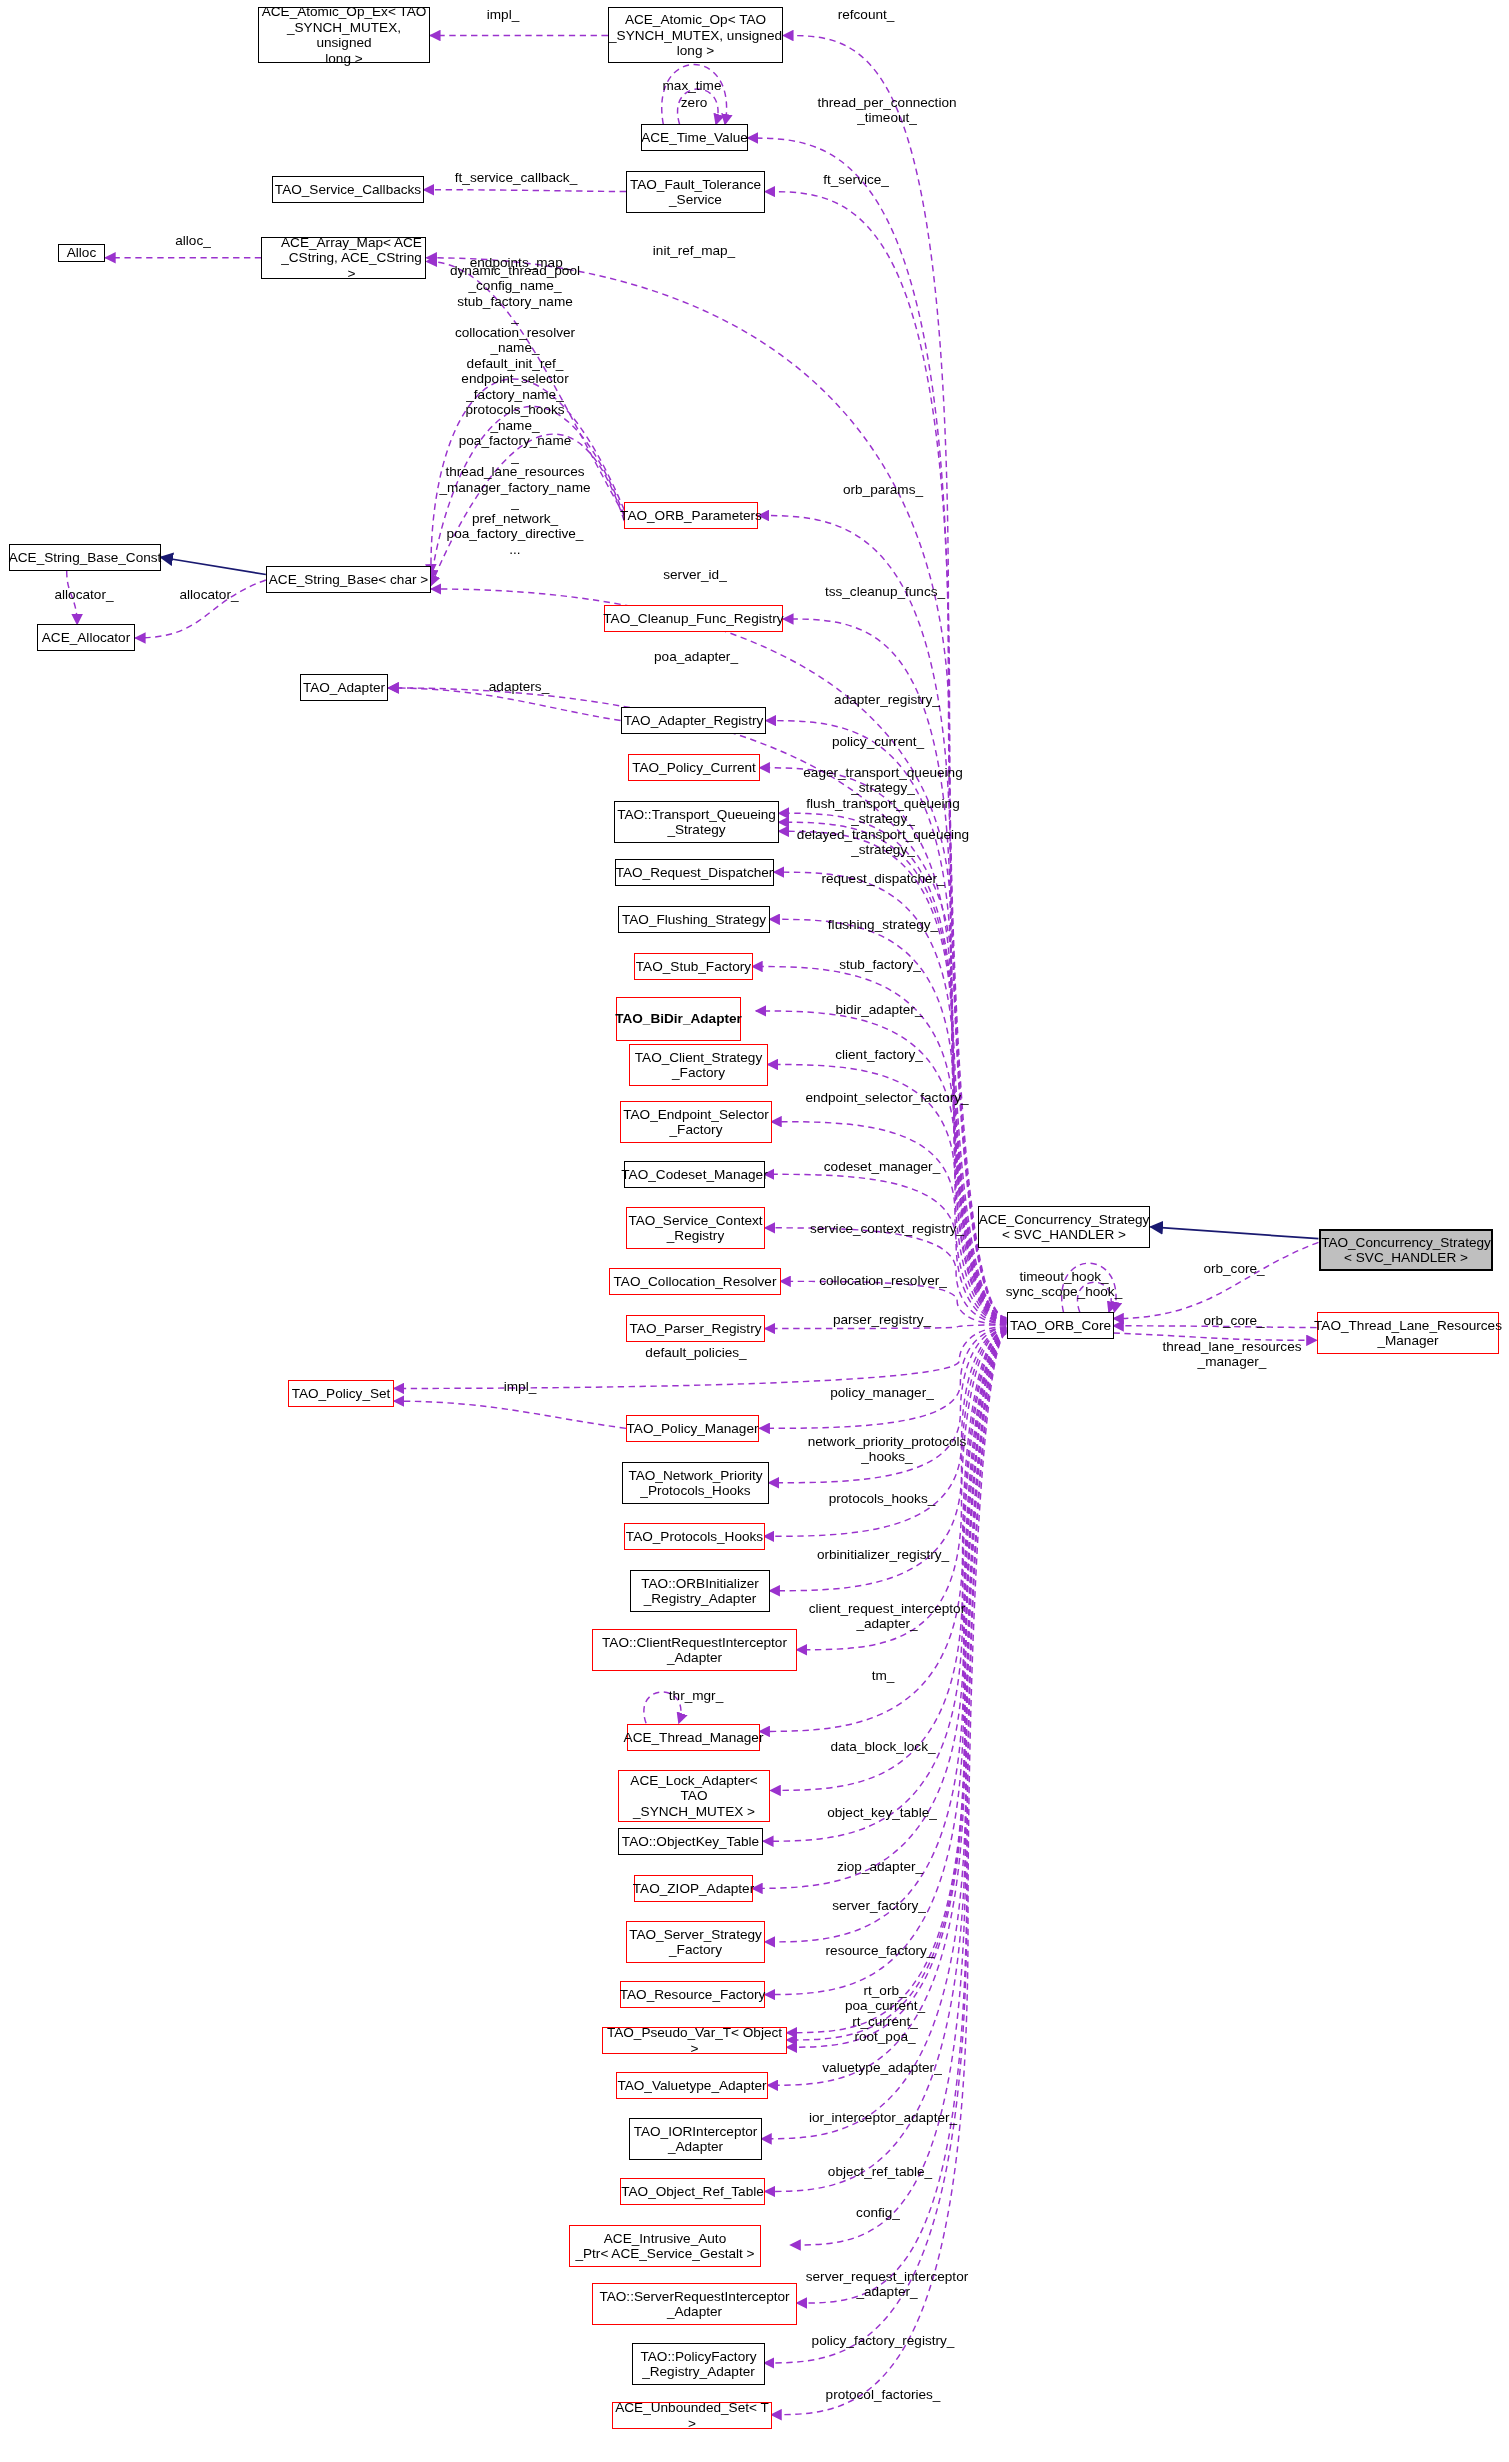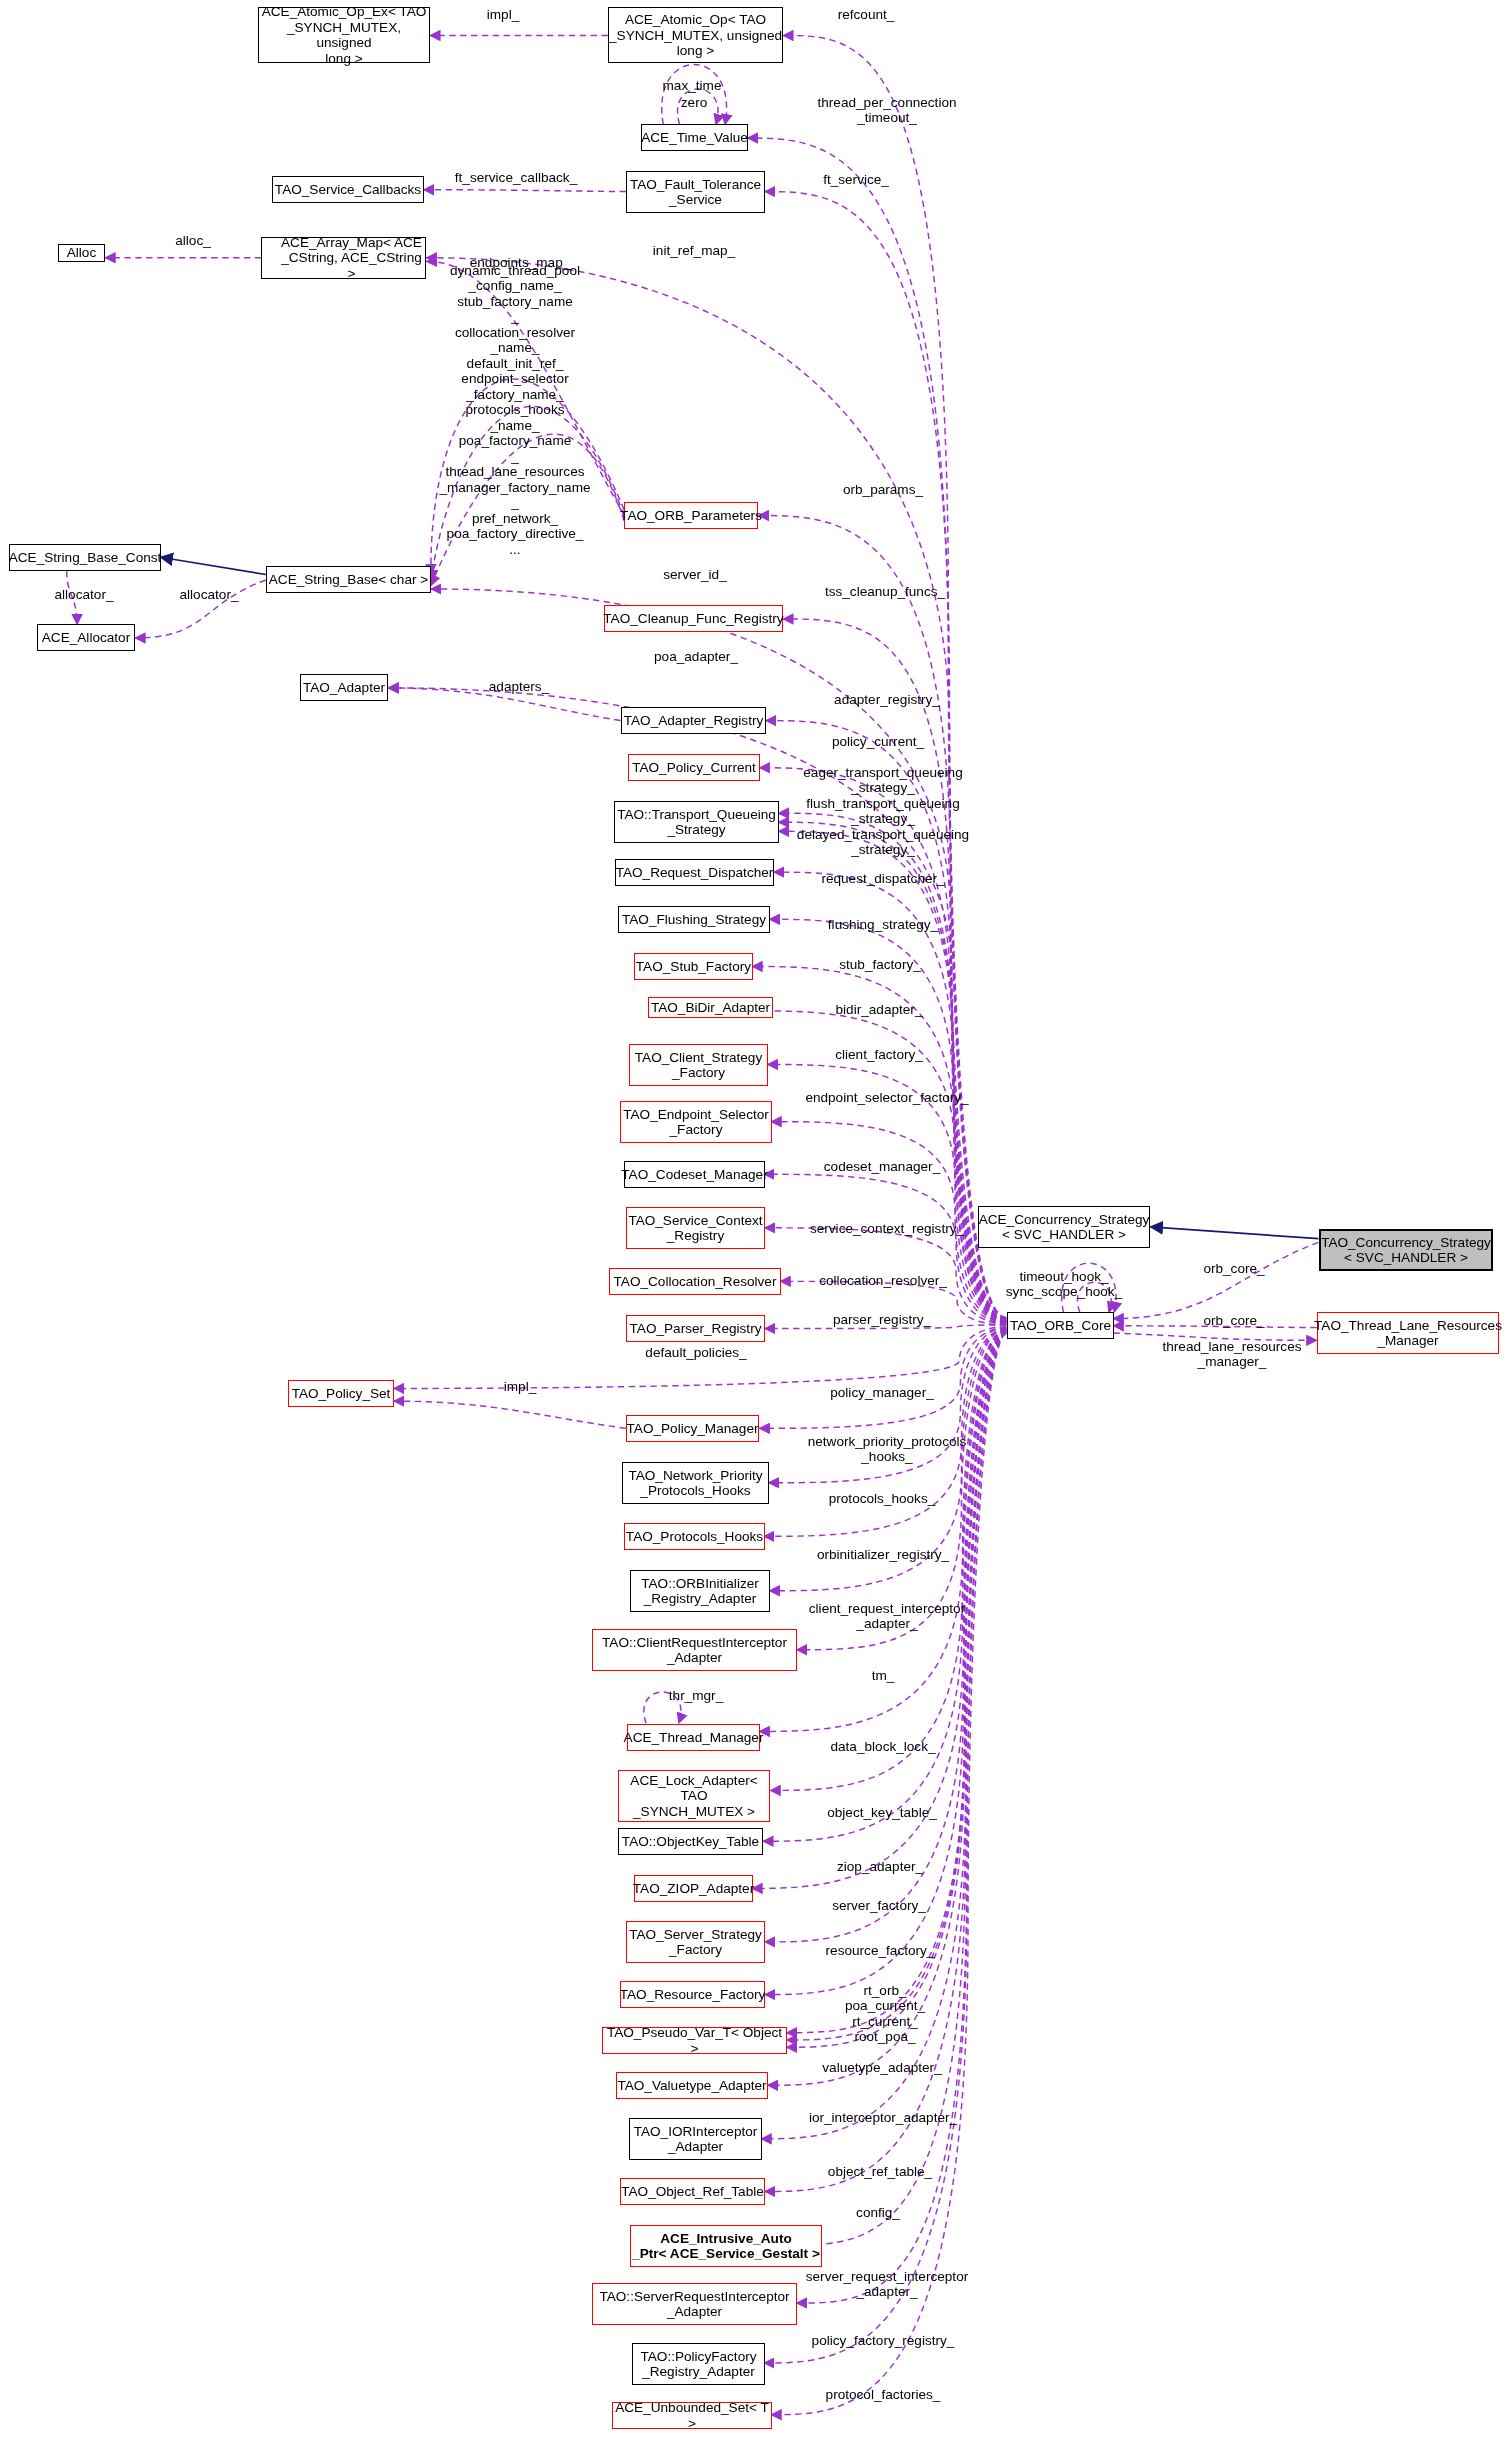"TAO_BiDir_Adapter" div.node { font-weight: none -> bold; height: 21px -> 44px; left: 648px -> 616px }
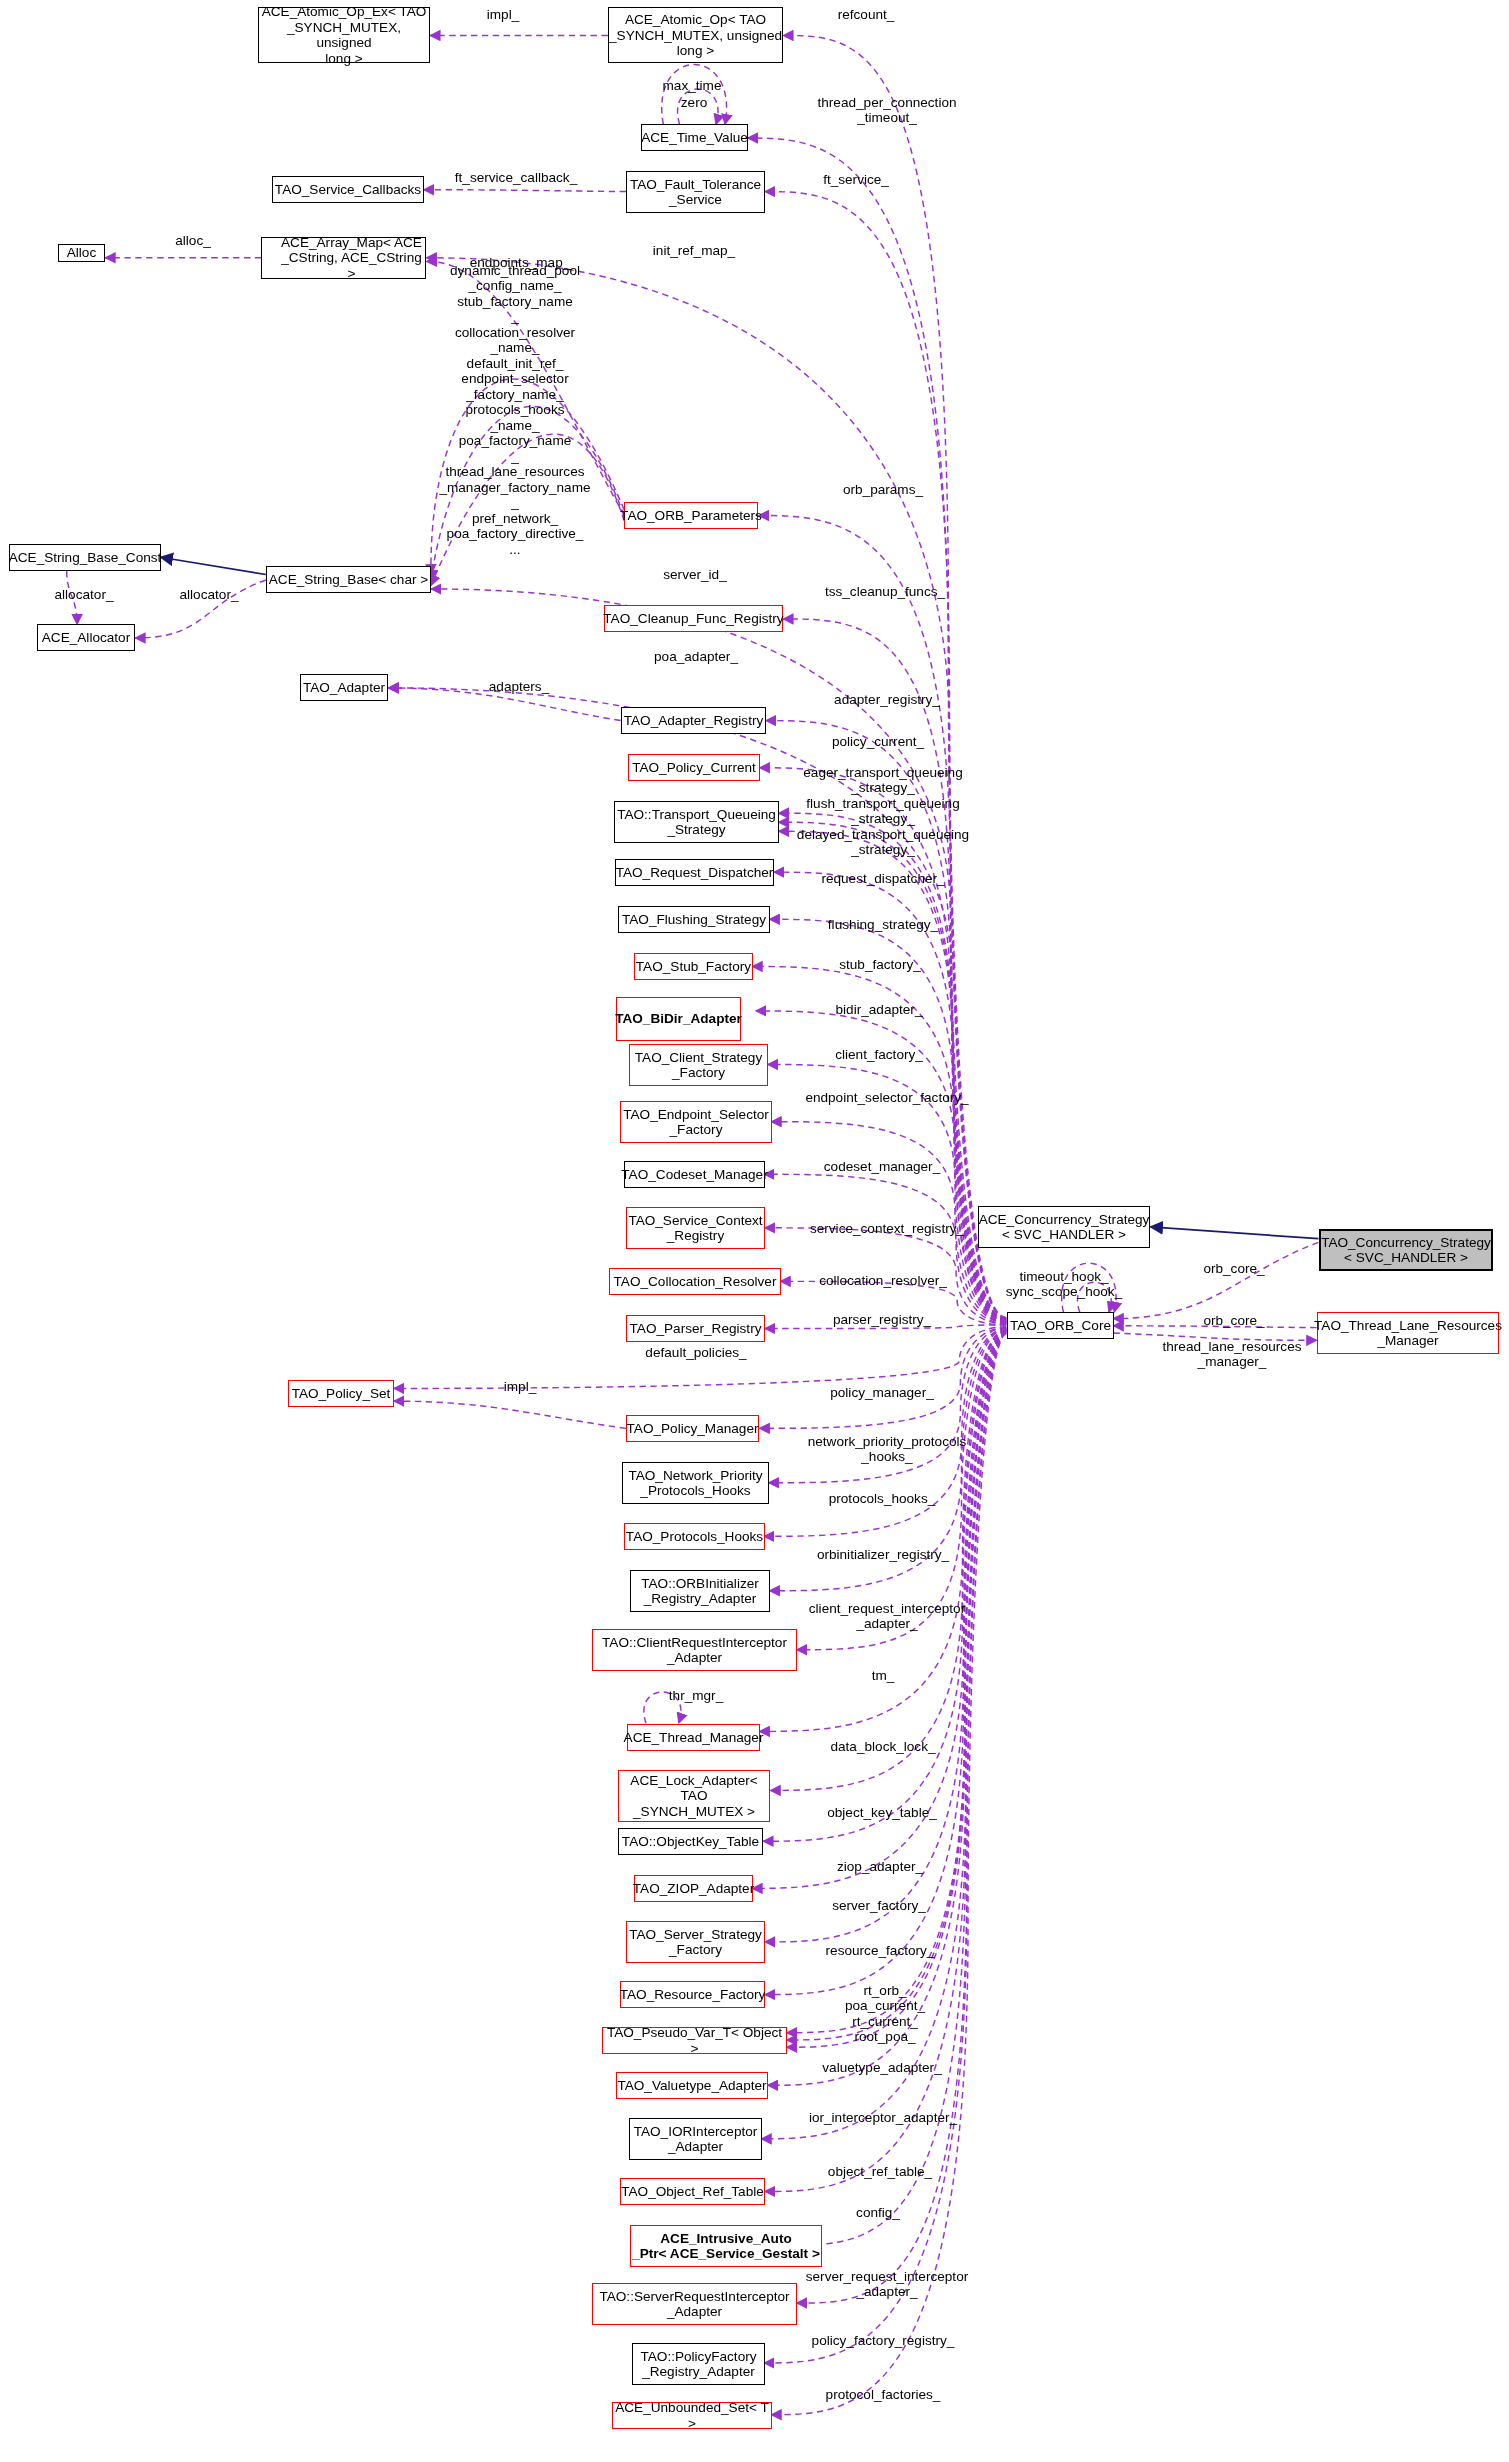"ACE_Intrusive_Auto" div.node { font-weight: bold -> none; left: 630px -> 569px }
